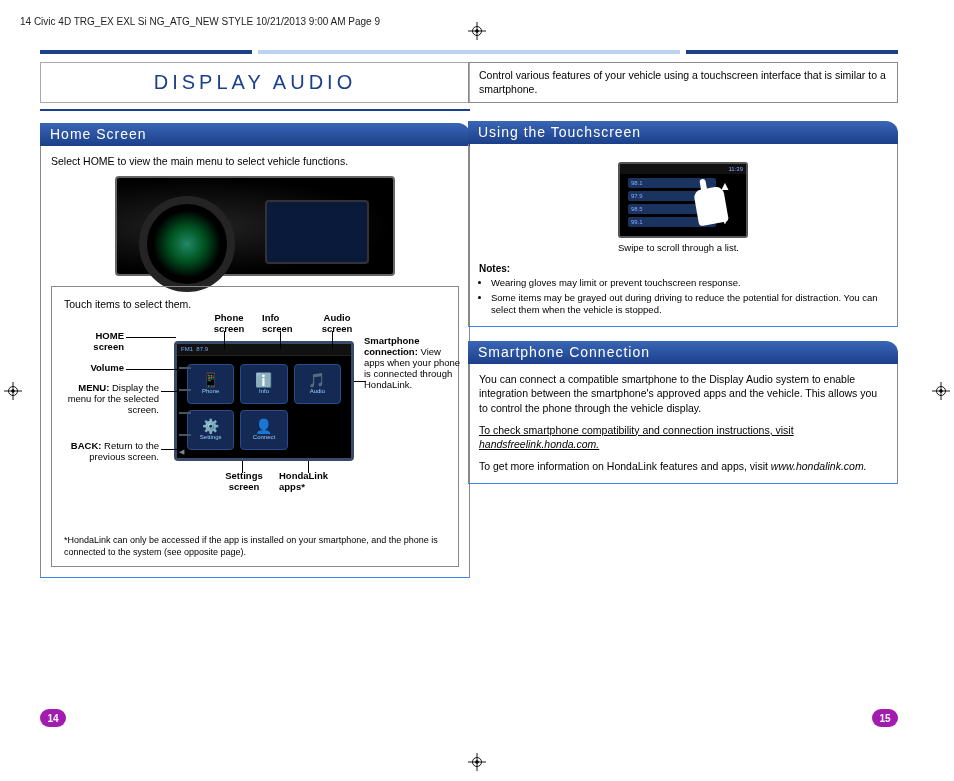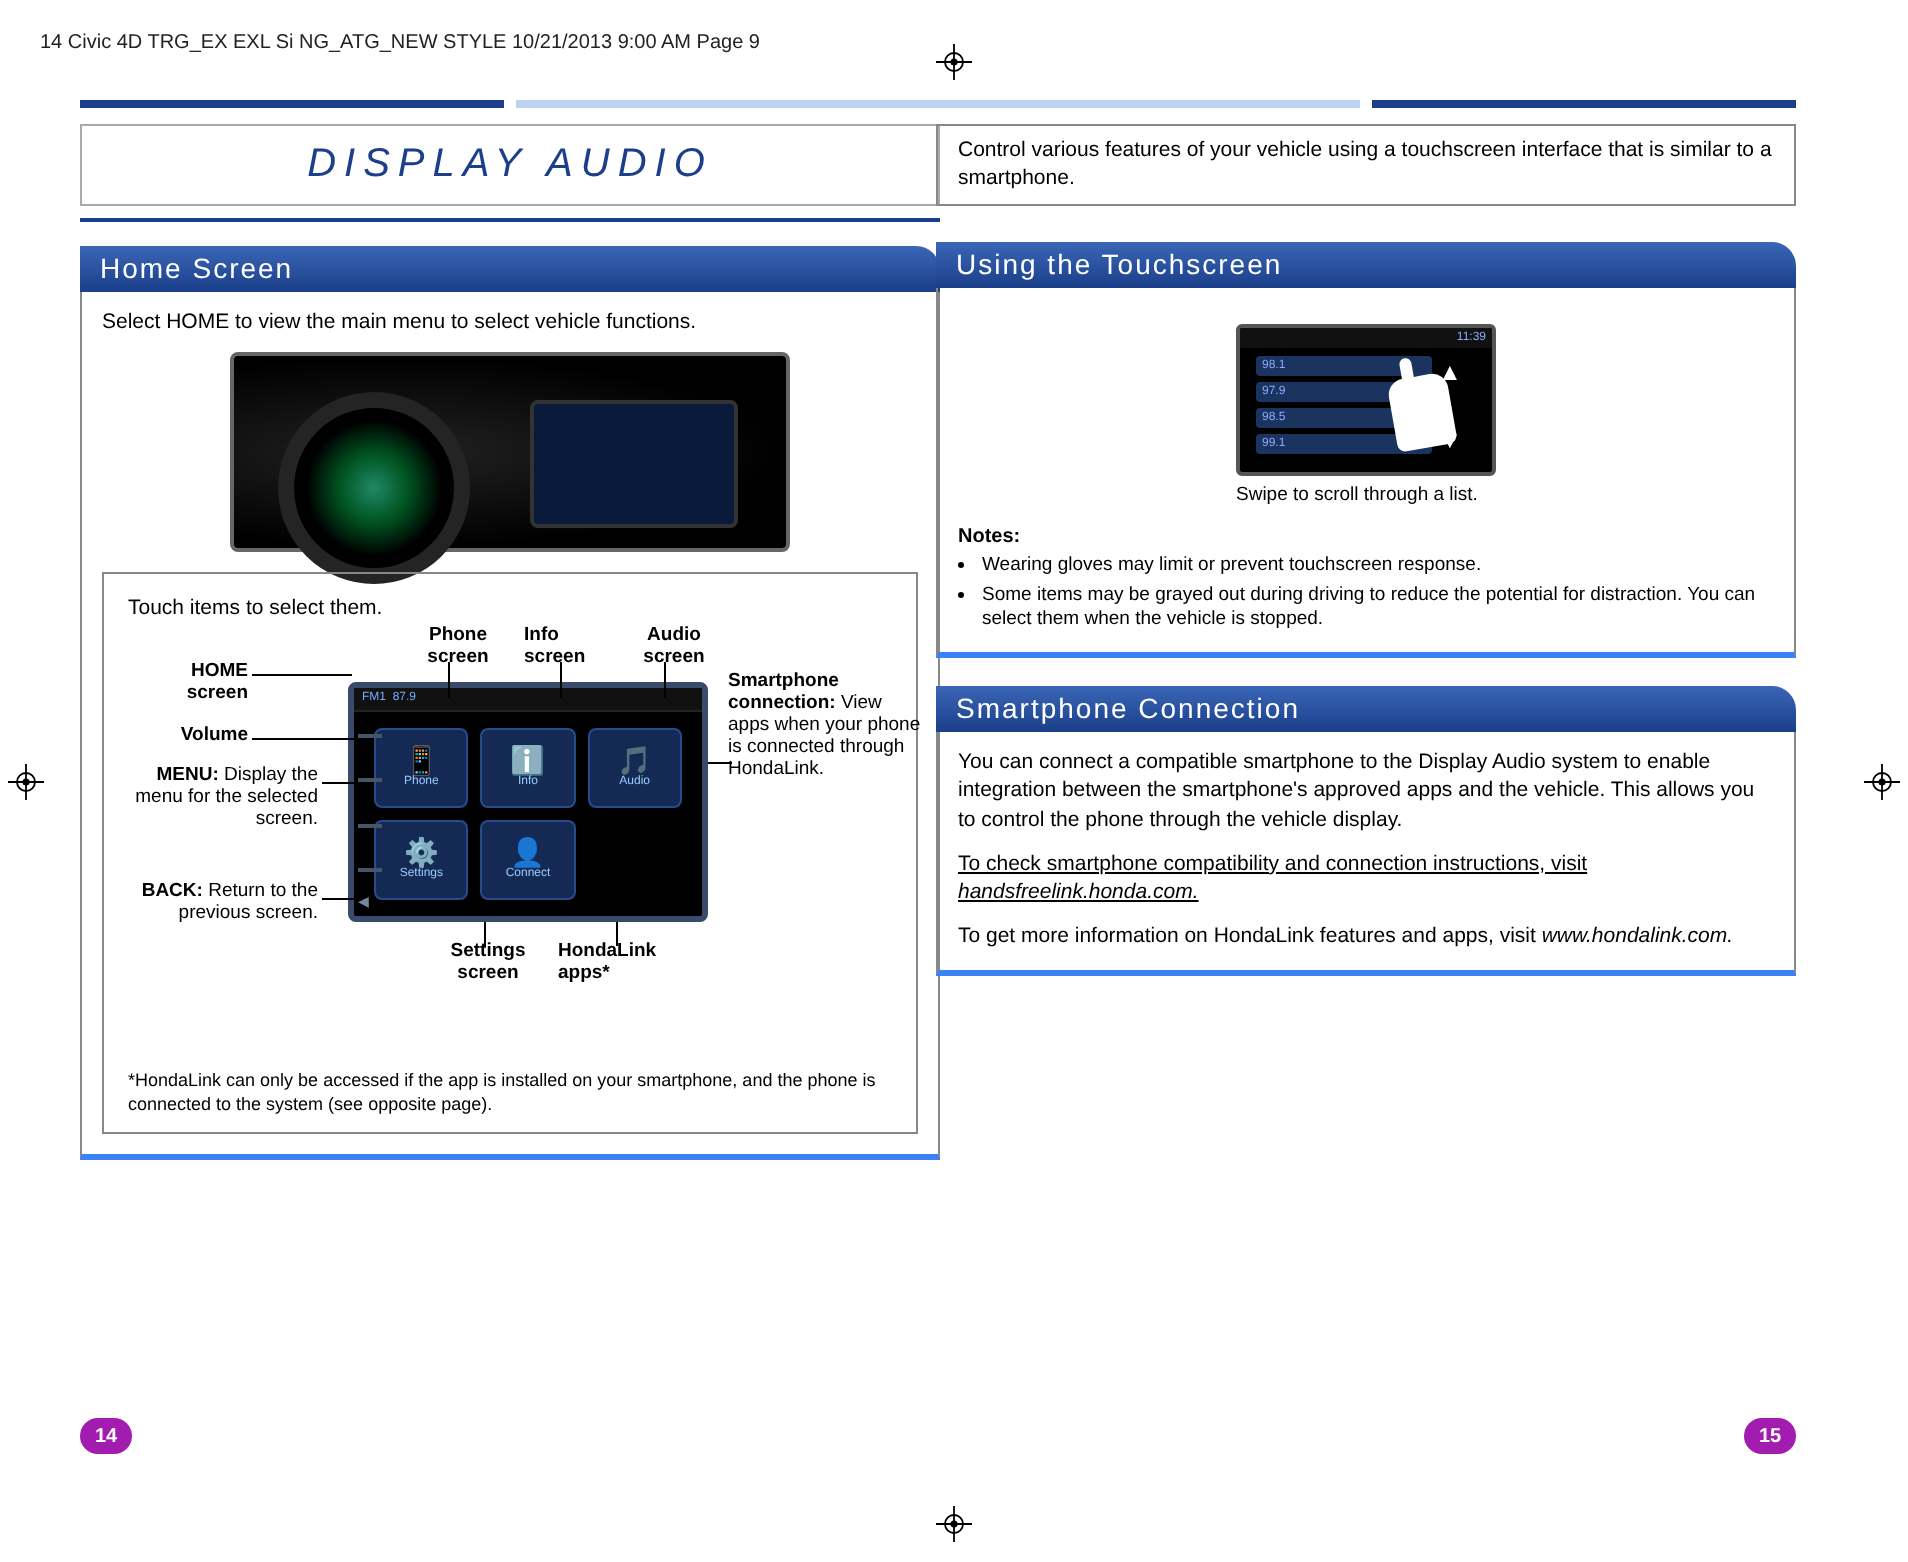"DISPLAY AUDIO" .title-box { font-style: italic -> none }
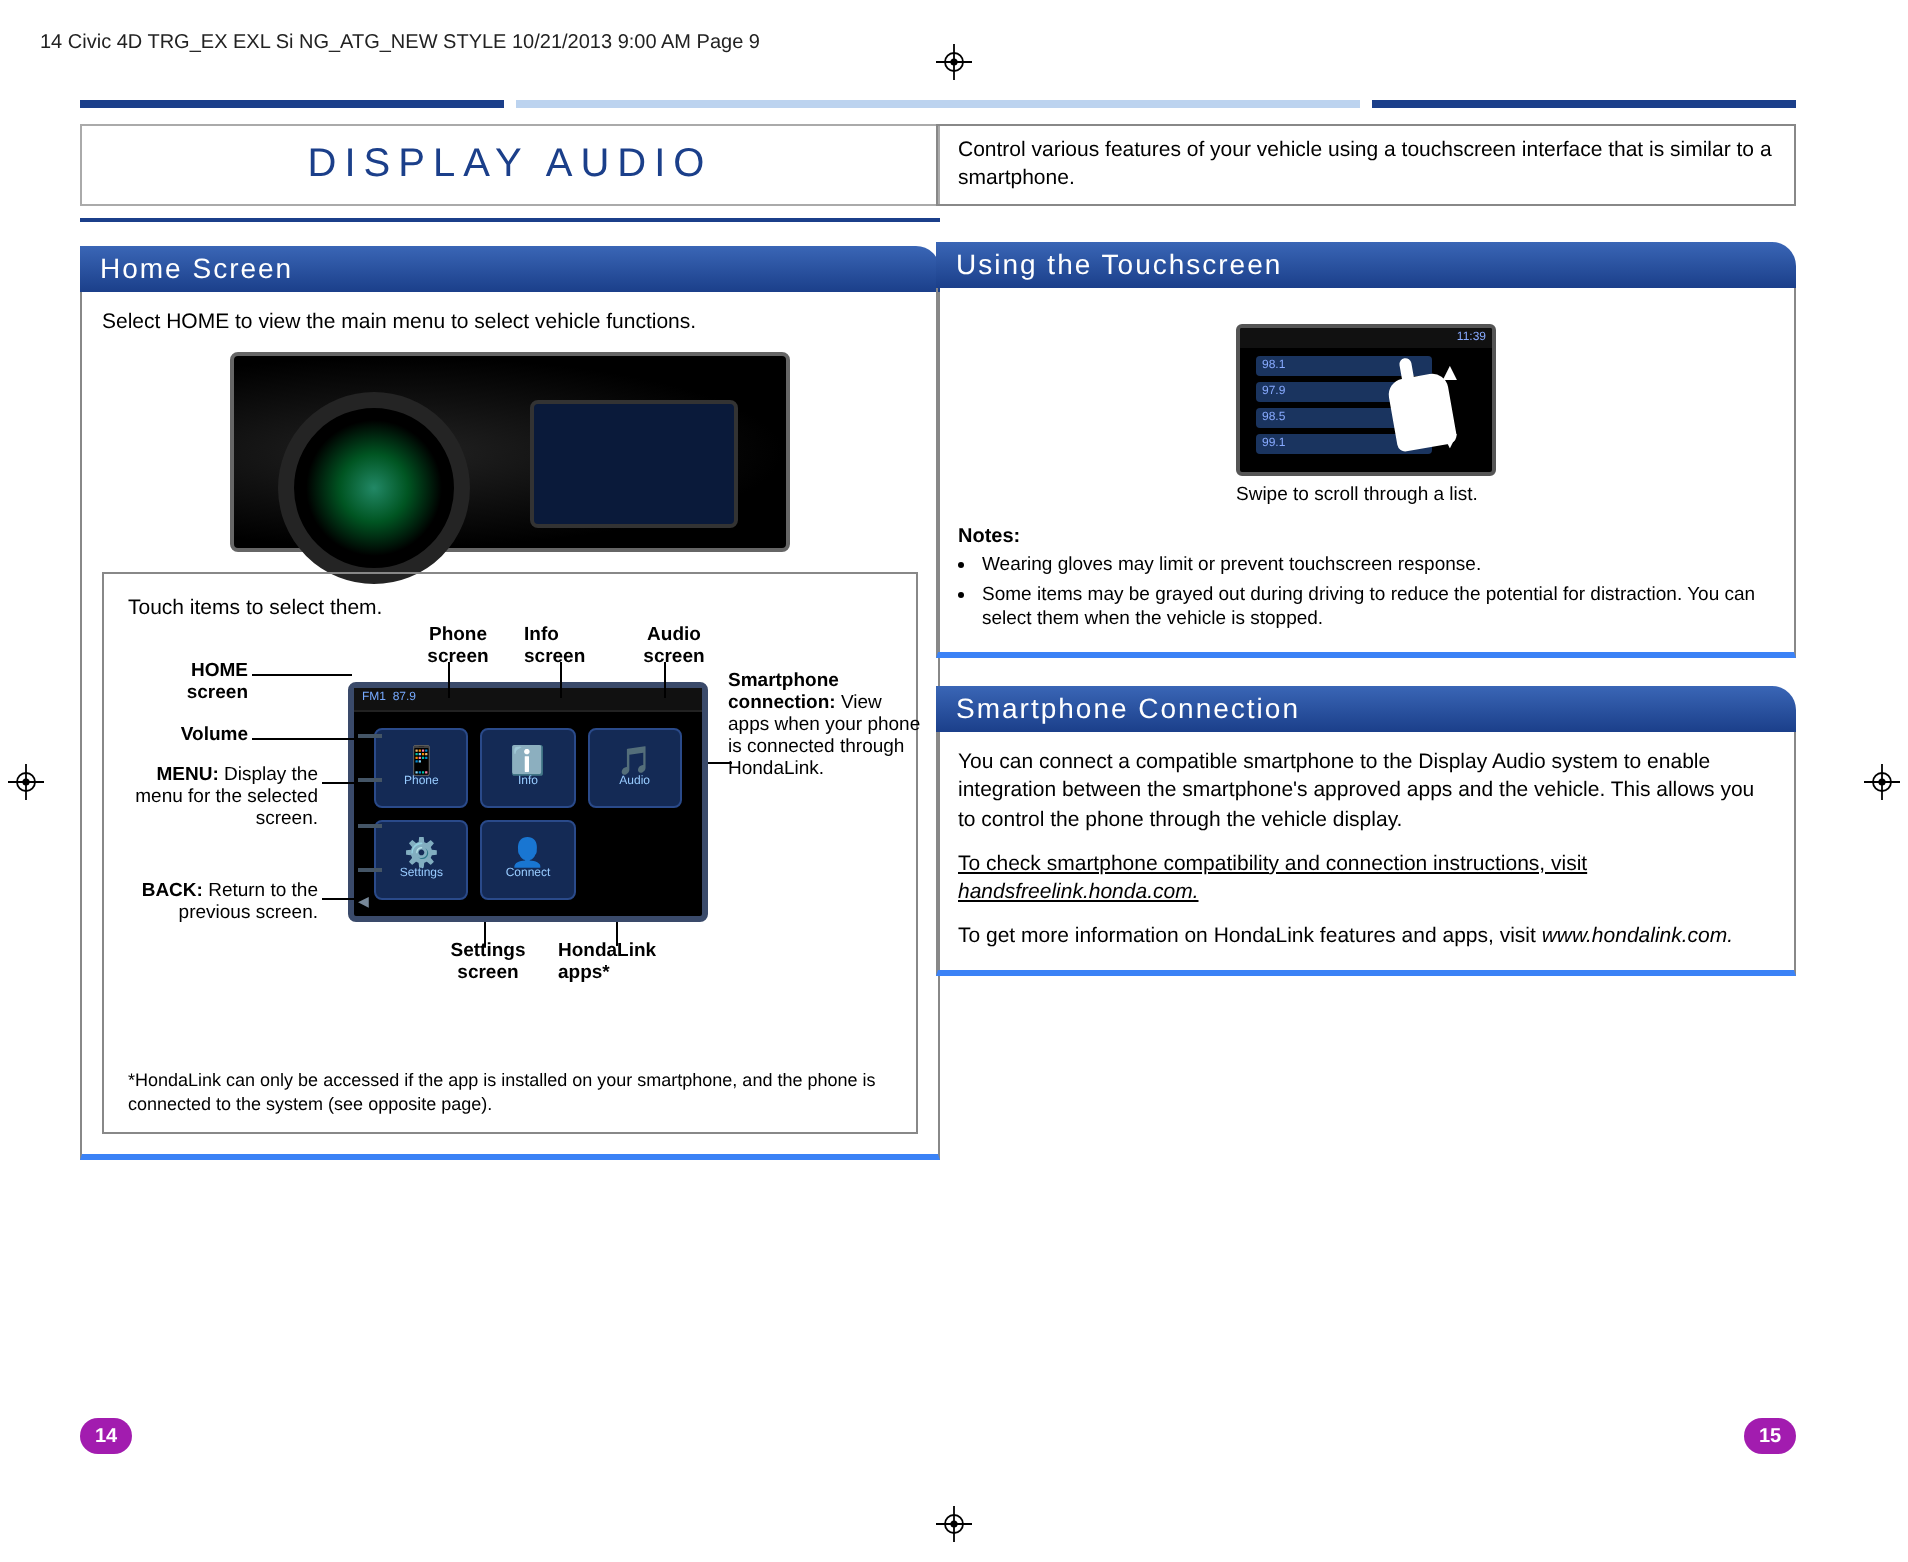"Select HOME to view the" .section-body { border-bottom: 3px solid #3b82f6 -> 1px solid #3b82f6 }
